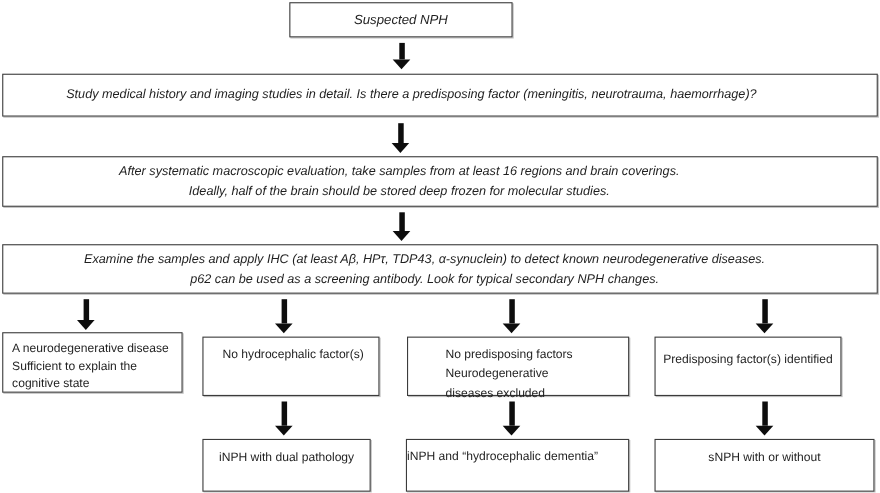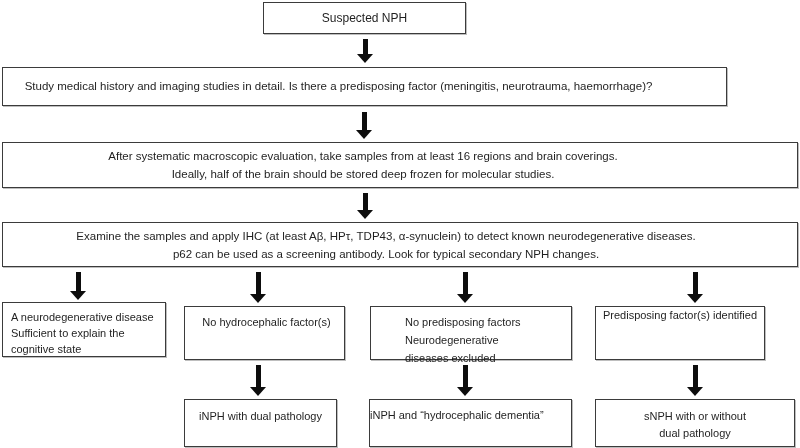"Suspected NPH" .center { font-style: none -> italic }
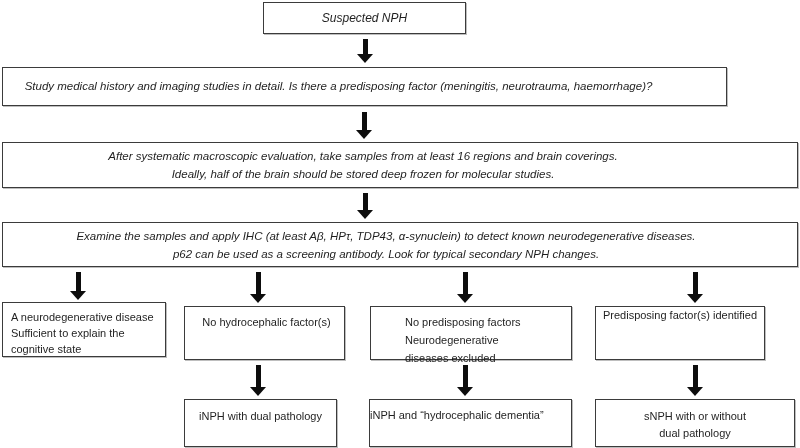"Study medical history and imaging" #b-history { width: 725px -> 796px }
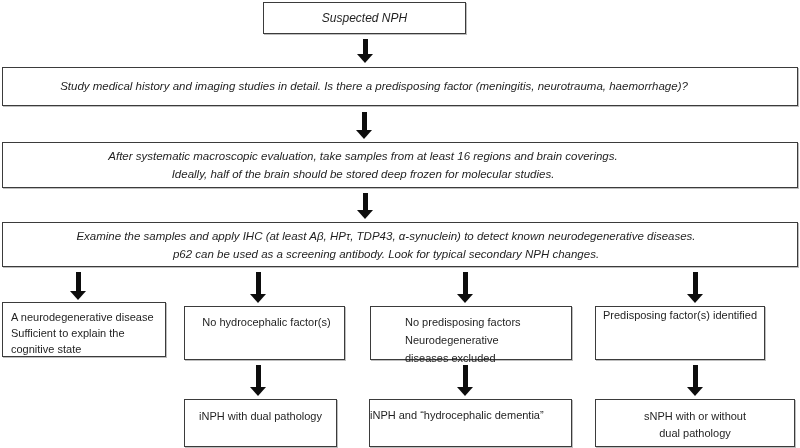"Predisposing factor(s) identified" #b-out4 { padding-top: 2px -> 14px }
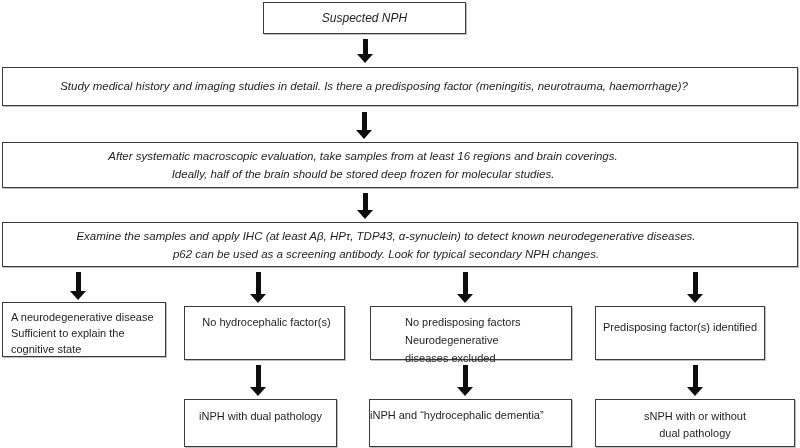"dual pathology" div.ln { html: <div>dual pathology</div> -> none }
